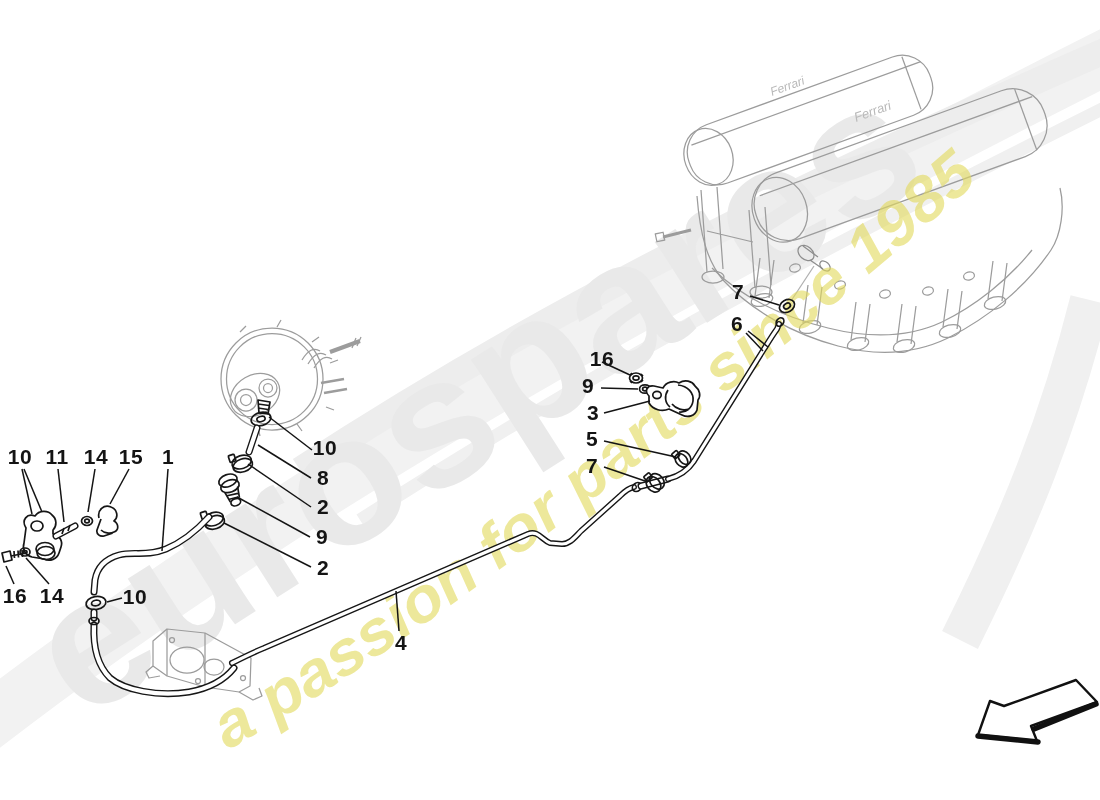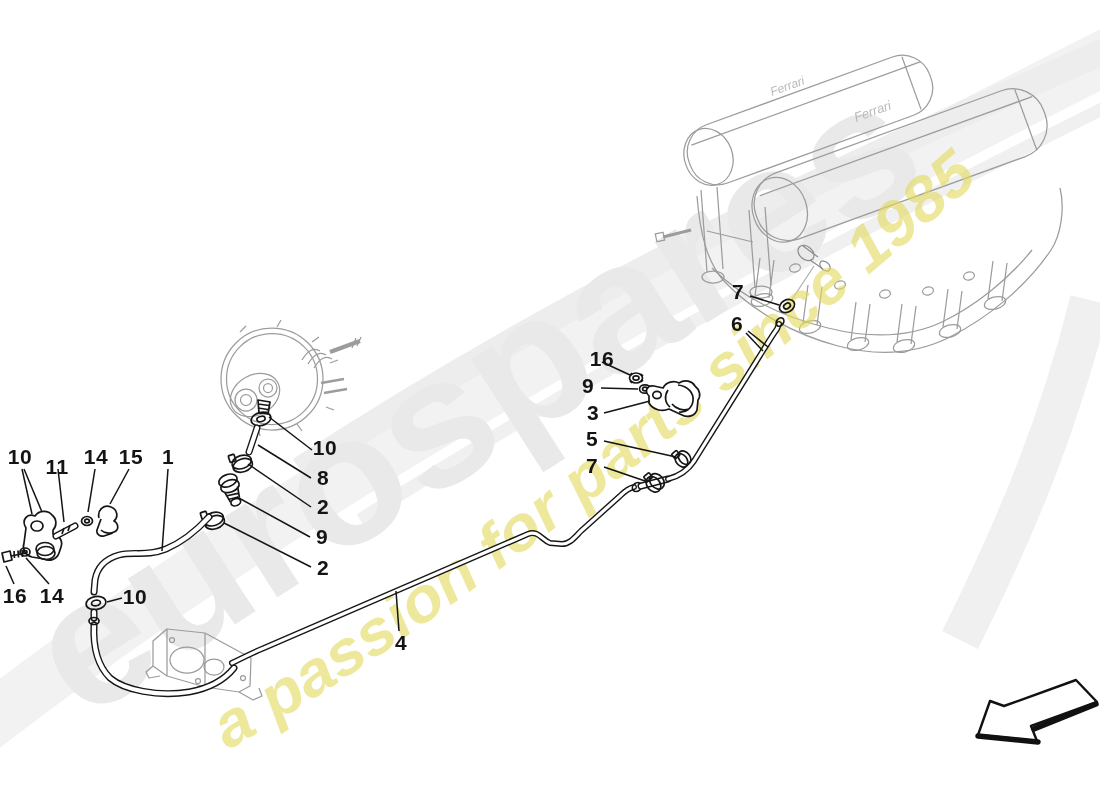"11" div.callout-label { margin-top: 10px -> none }
